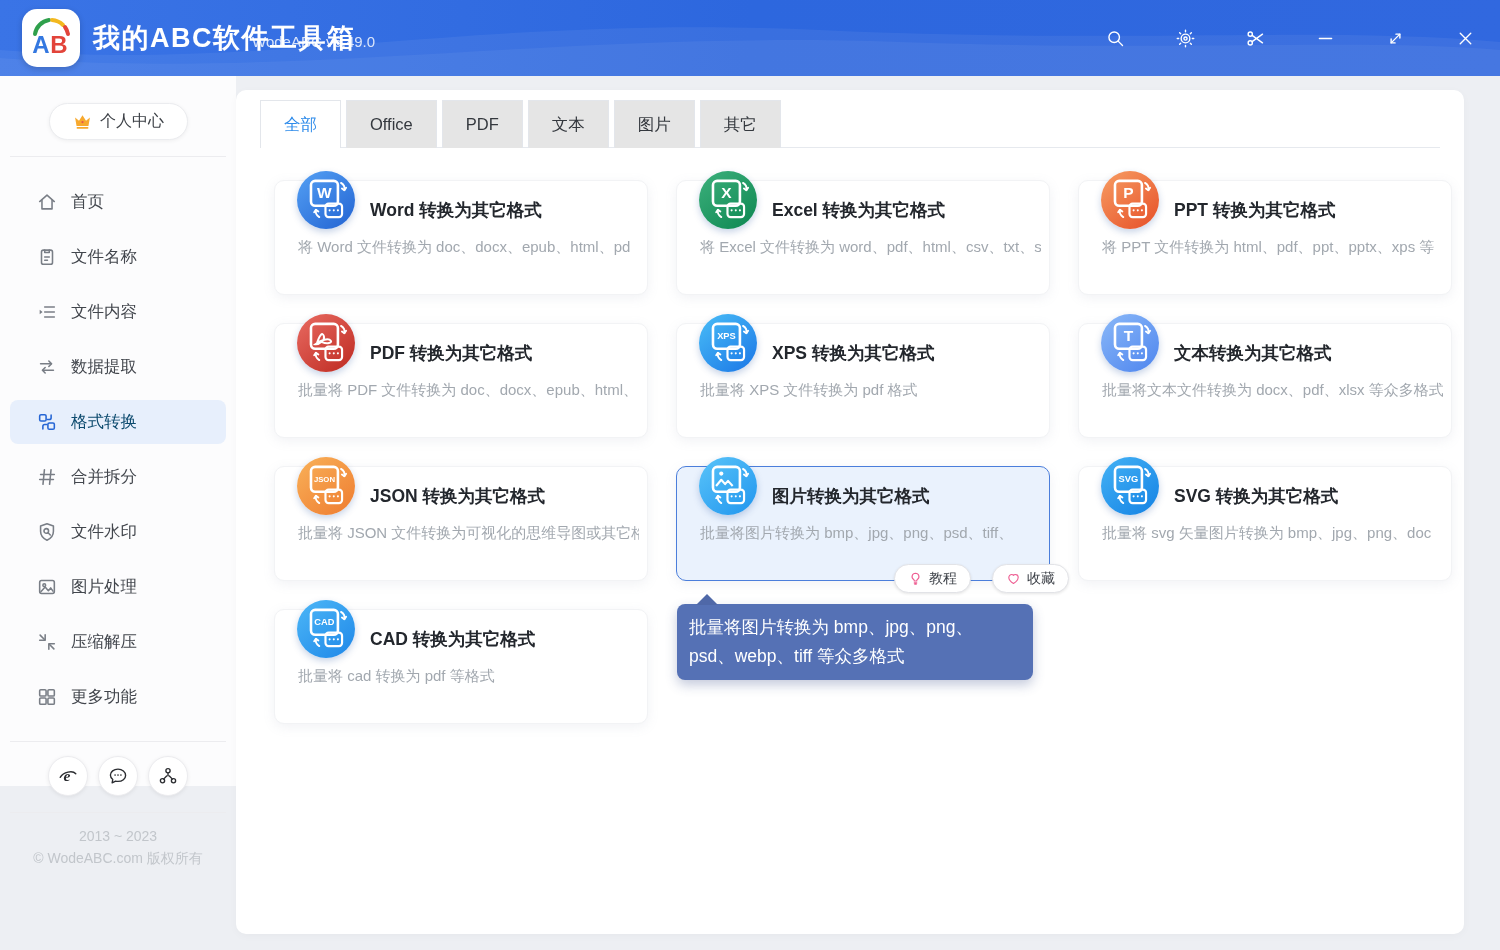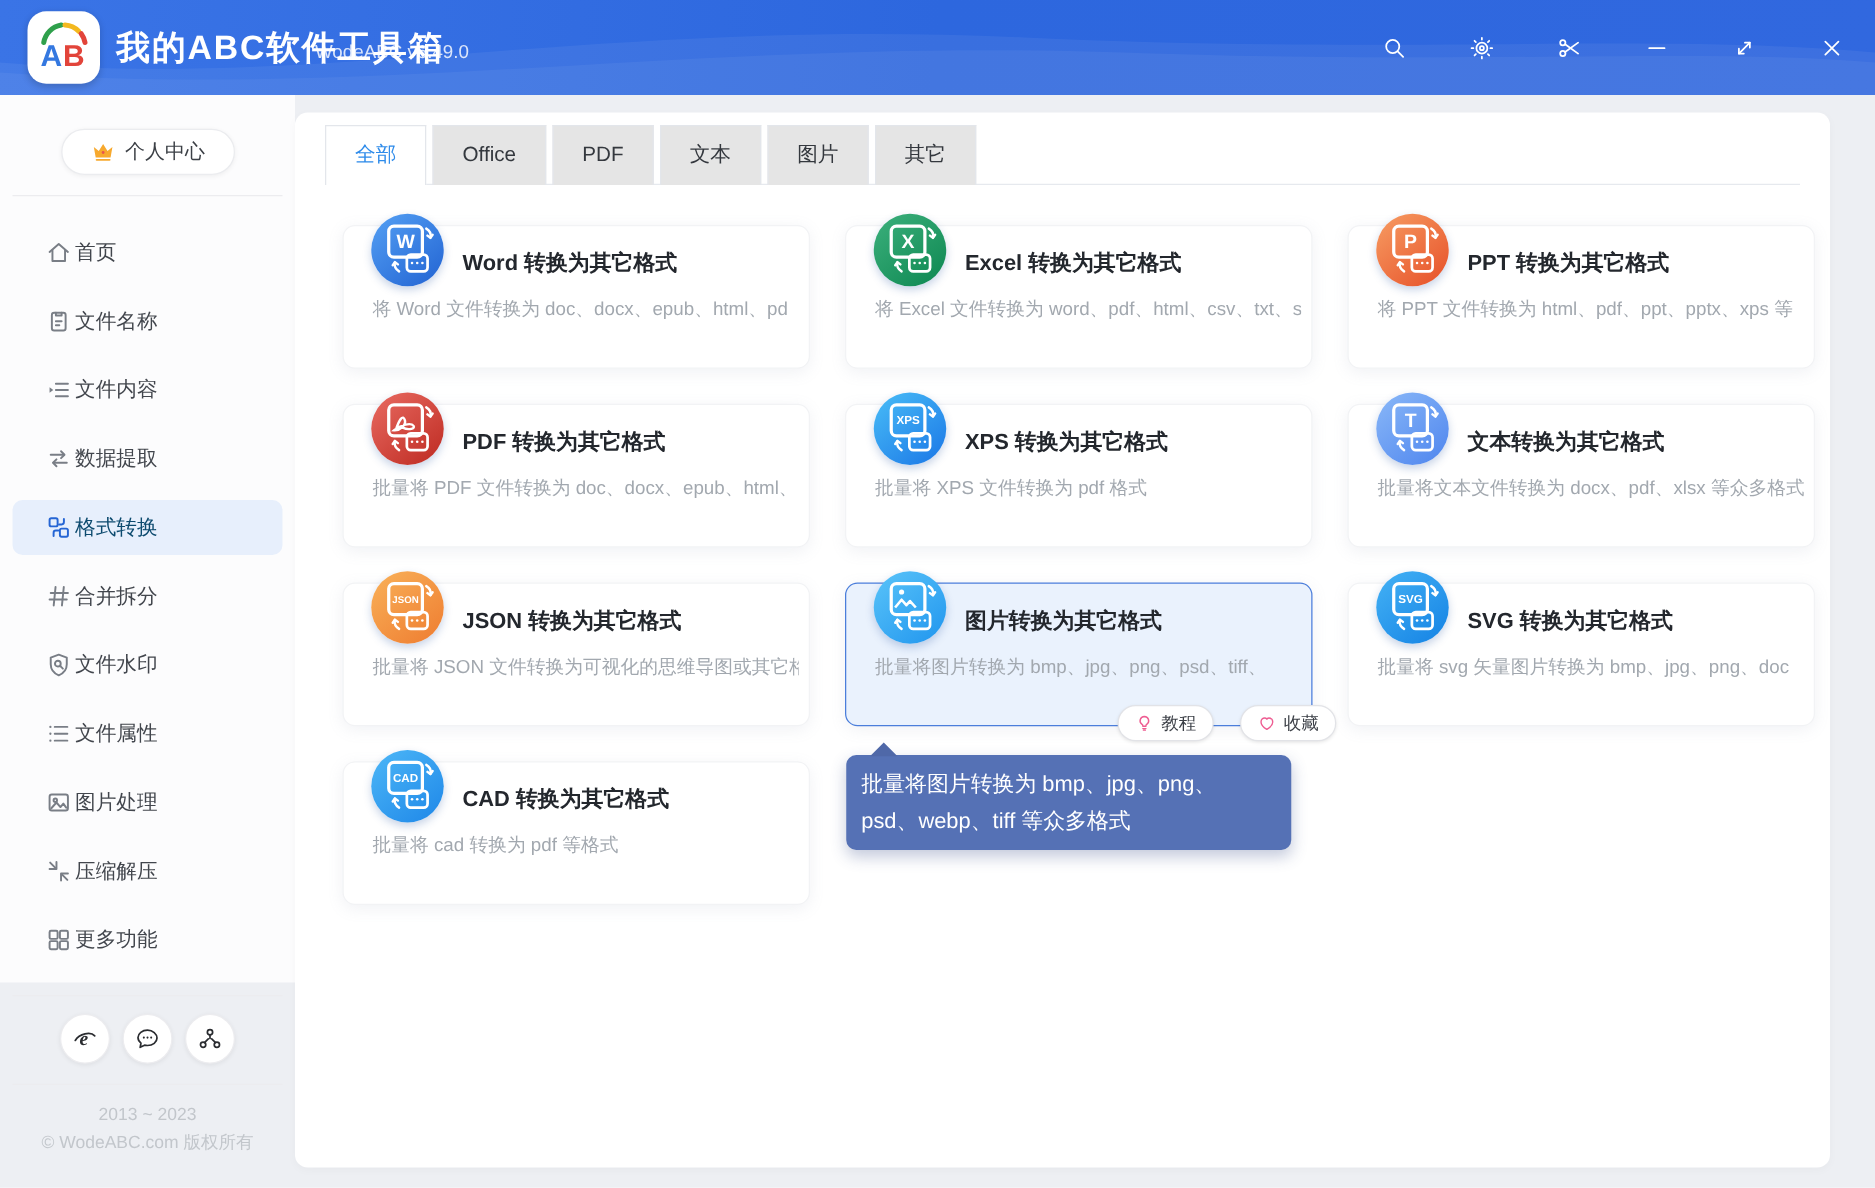"首页" .menu-item .mi-label { margin-left: 2px -> 13px }
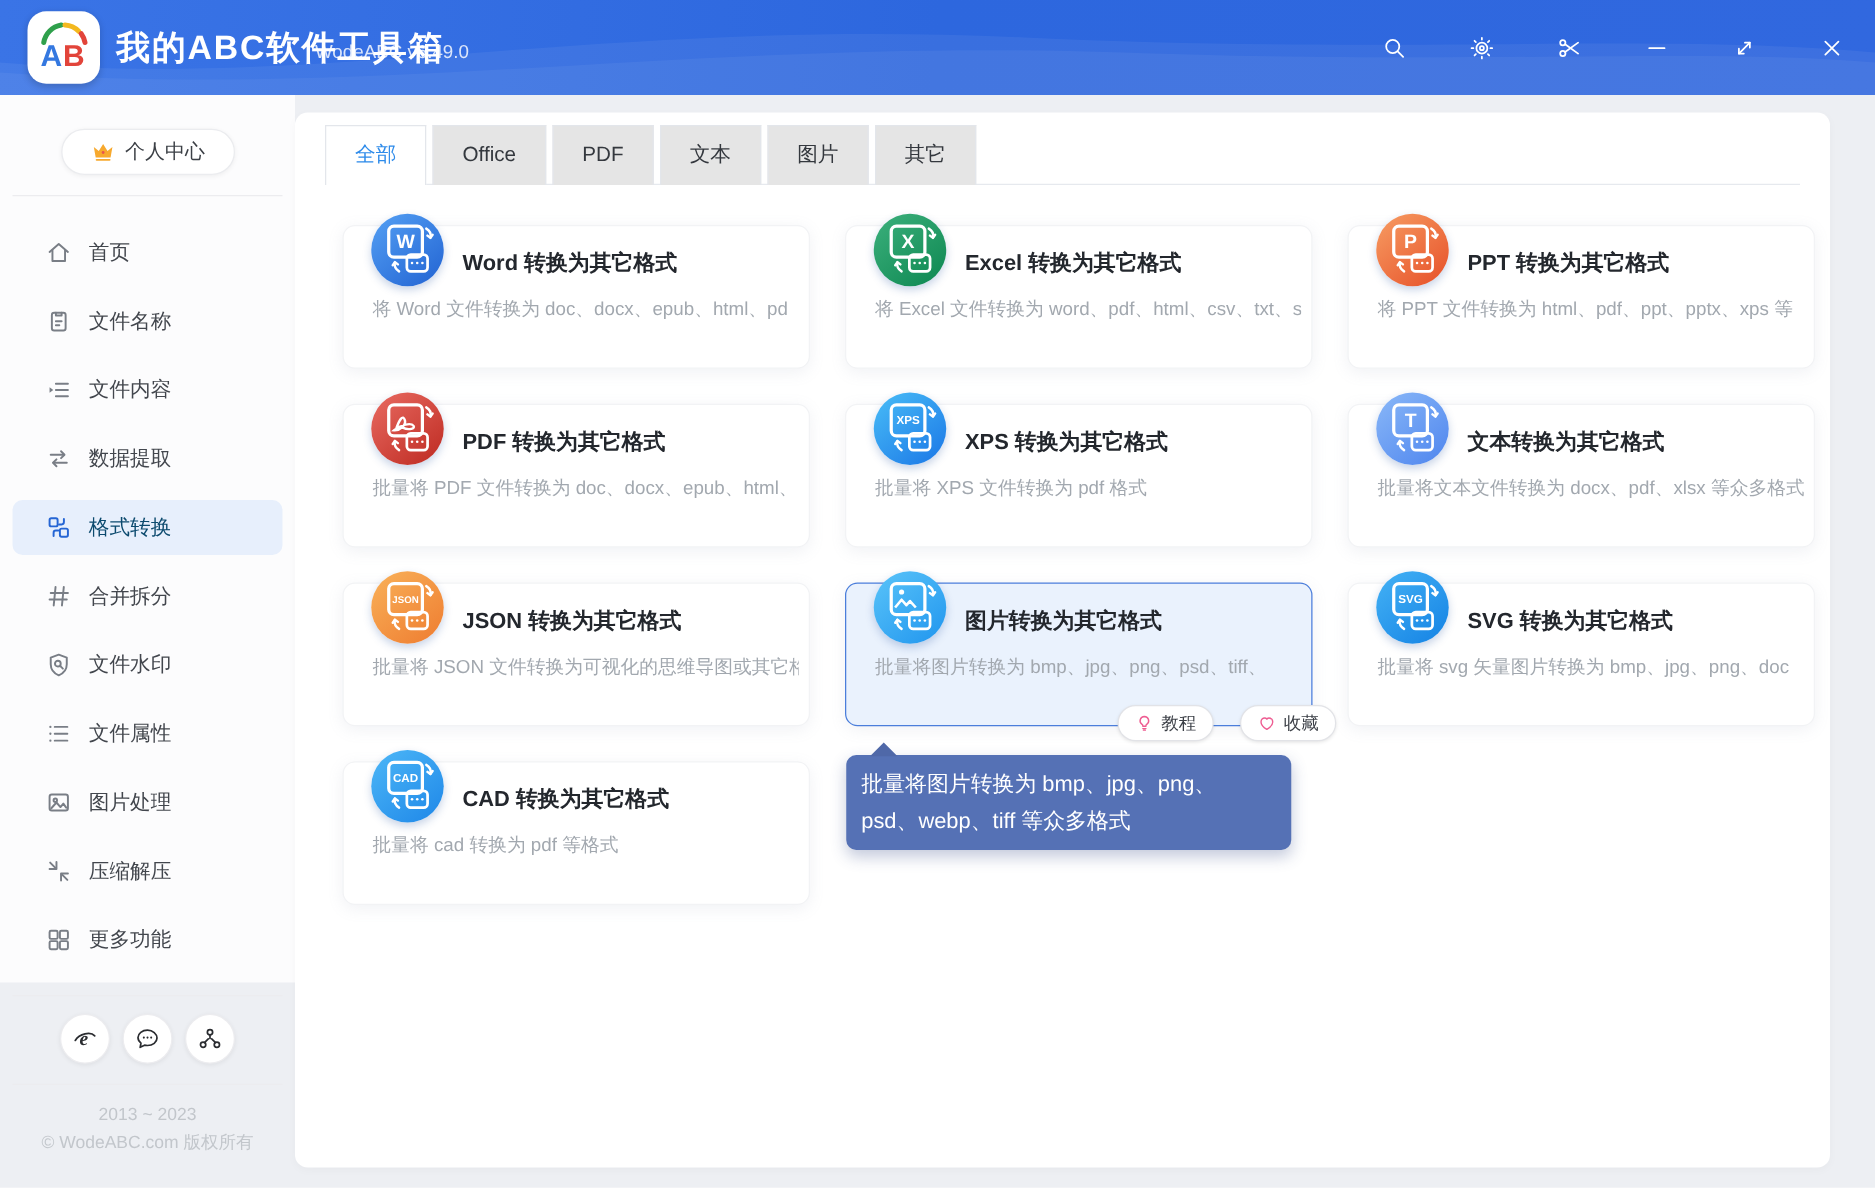"文件属性" div.menu-item { html: <div> <span> <svg> <path></path> <circle></circle> <circle></circle> <circle></circle> </svg> </span> <span>文件属性</span> </div> -> none }
